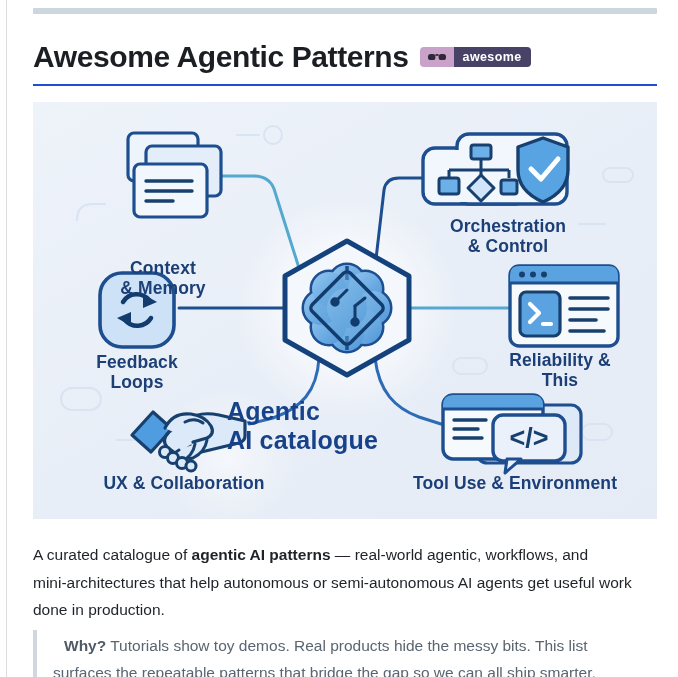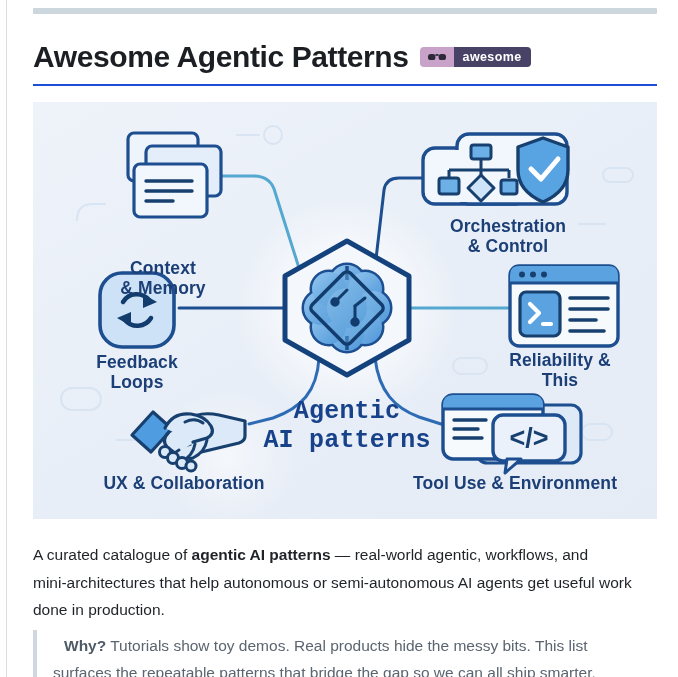"Agentic" .center-label { font-family: Liberation Mono, monospace -> none; text-align: center -> none }
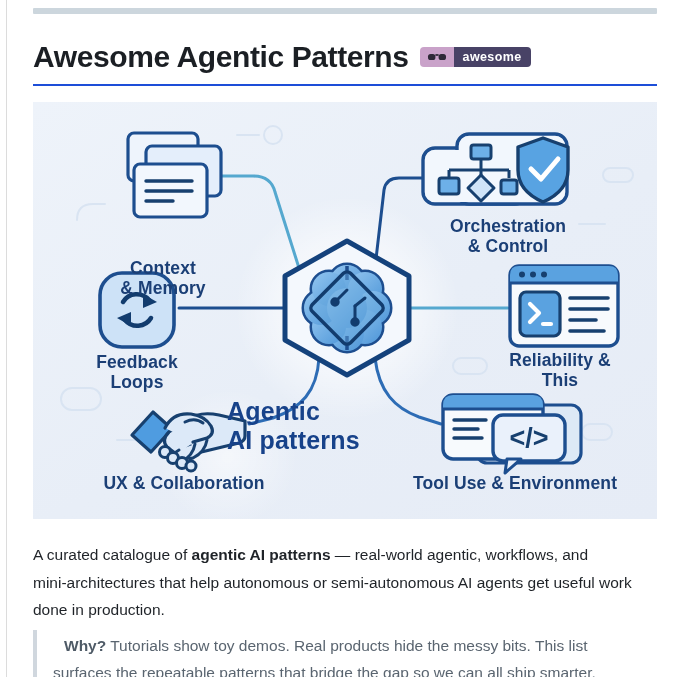"AI patterns" span { text: patterns -> catalogue }
